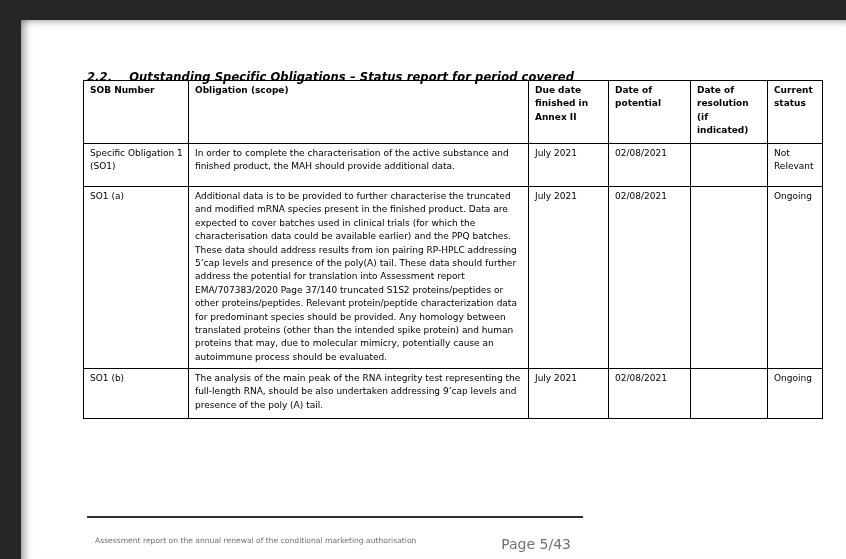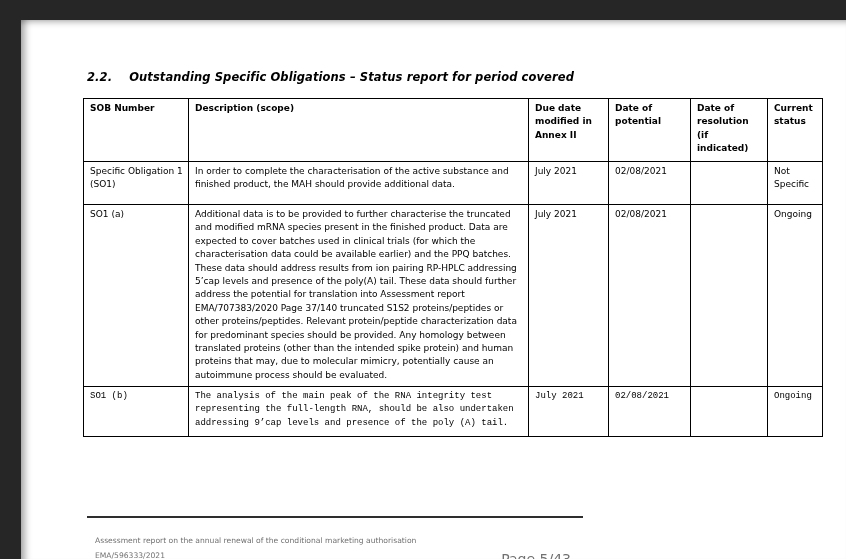"SOB Number" table.sob-table { top: 74px -> 56px }
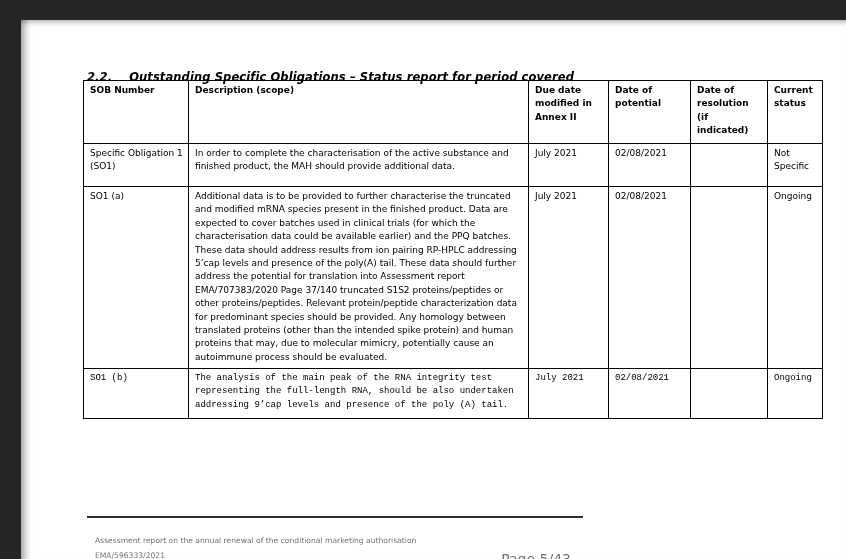"Description (scope)" th { text: Description -> Obligation }
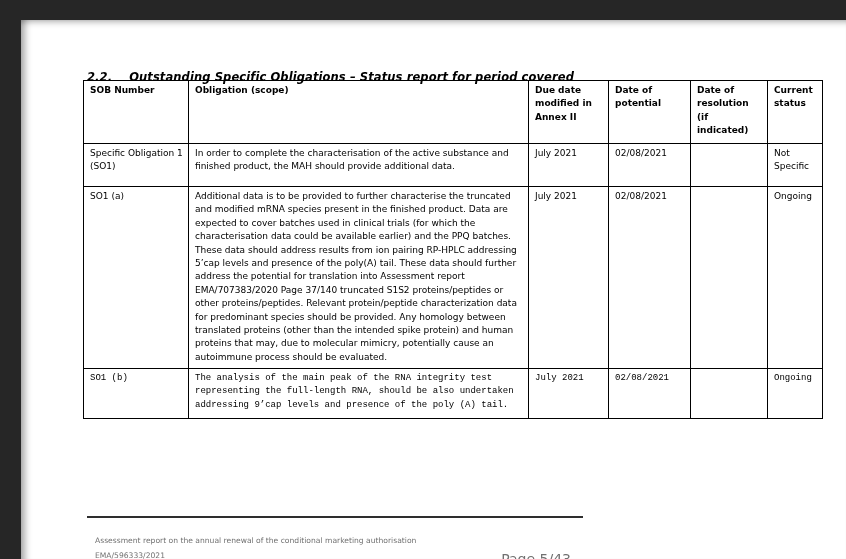"Due date modified in Annex" th { text: modified -> finished }
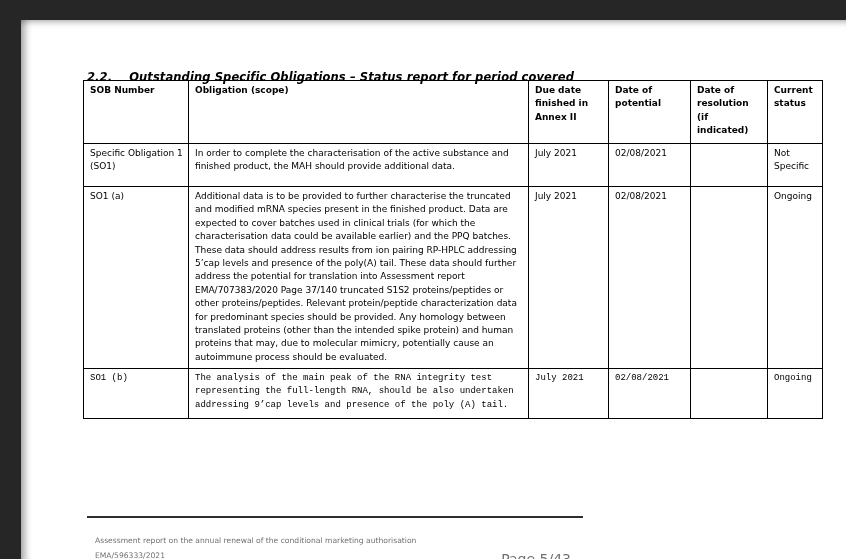"Not Specific" td { text: Specific -> Relevant }
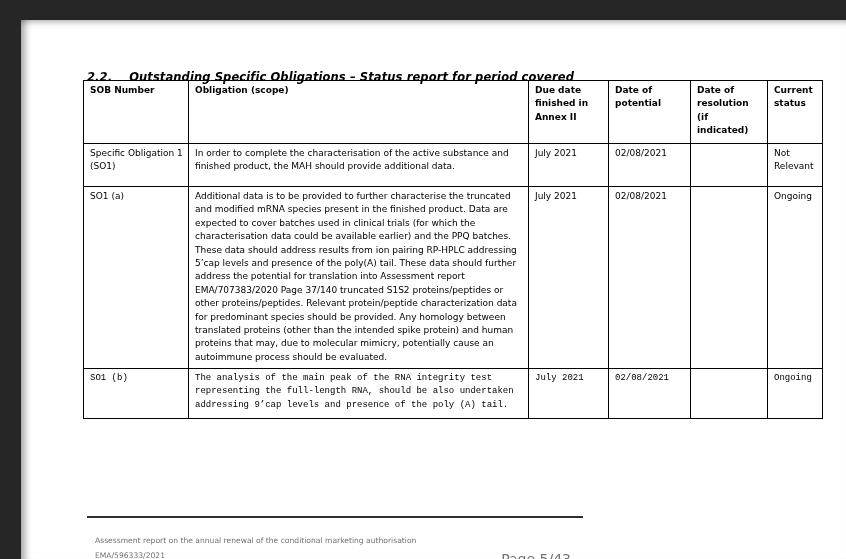"SO1 (b)" tr.row-2 { font-family: Liberation Mono, monospace -> none }
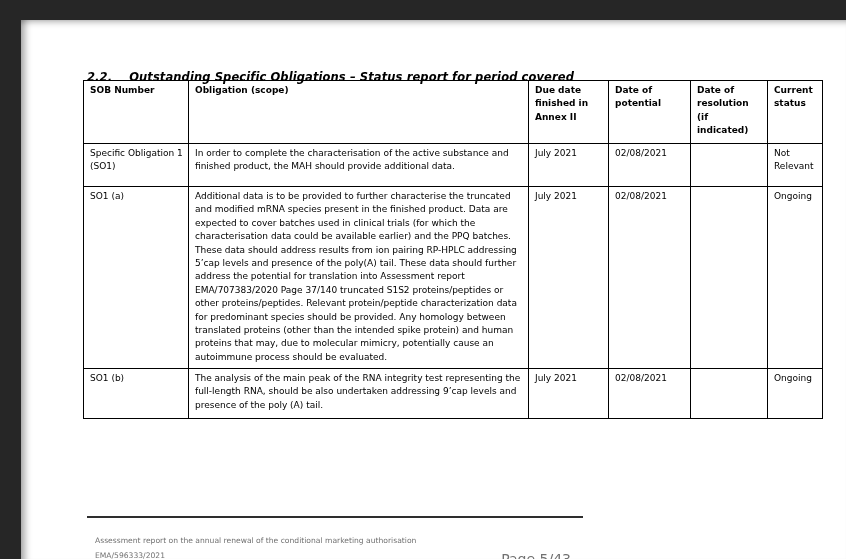"EMA/596333/2021" div { html: <div>EMA/596333/2021</div> -> none }
